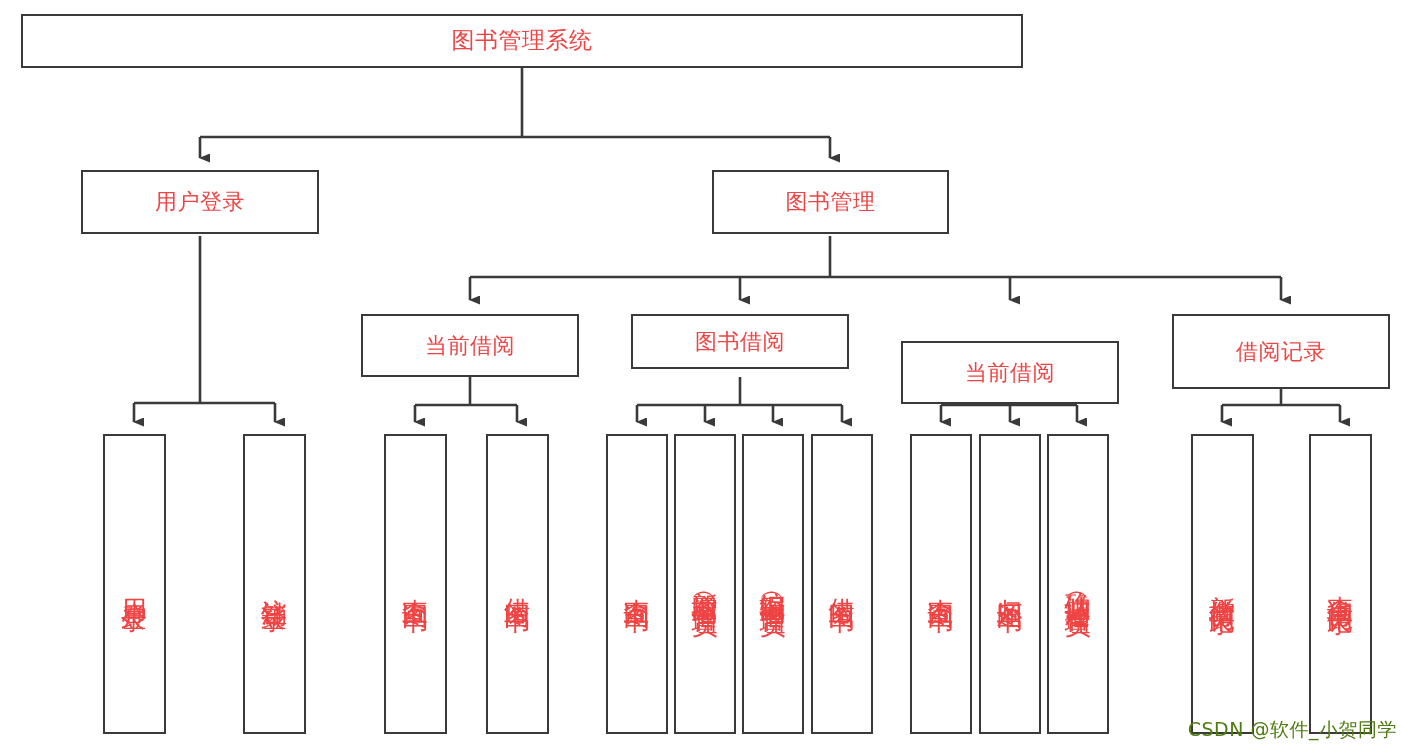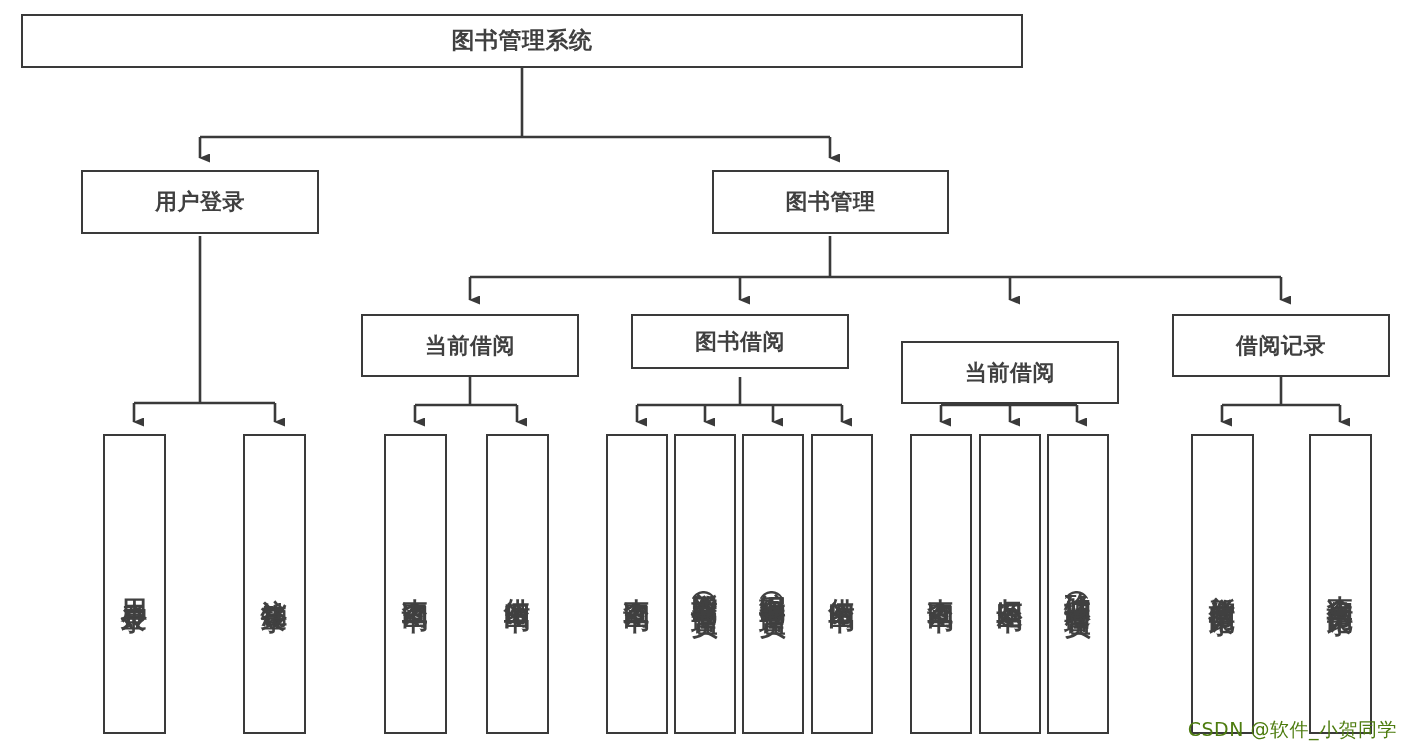"图书管理系统" .node { color: #404040 -> #ef4444; font-weight: bold -> none }
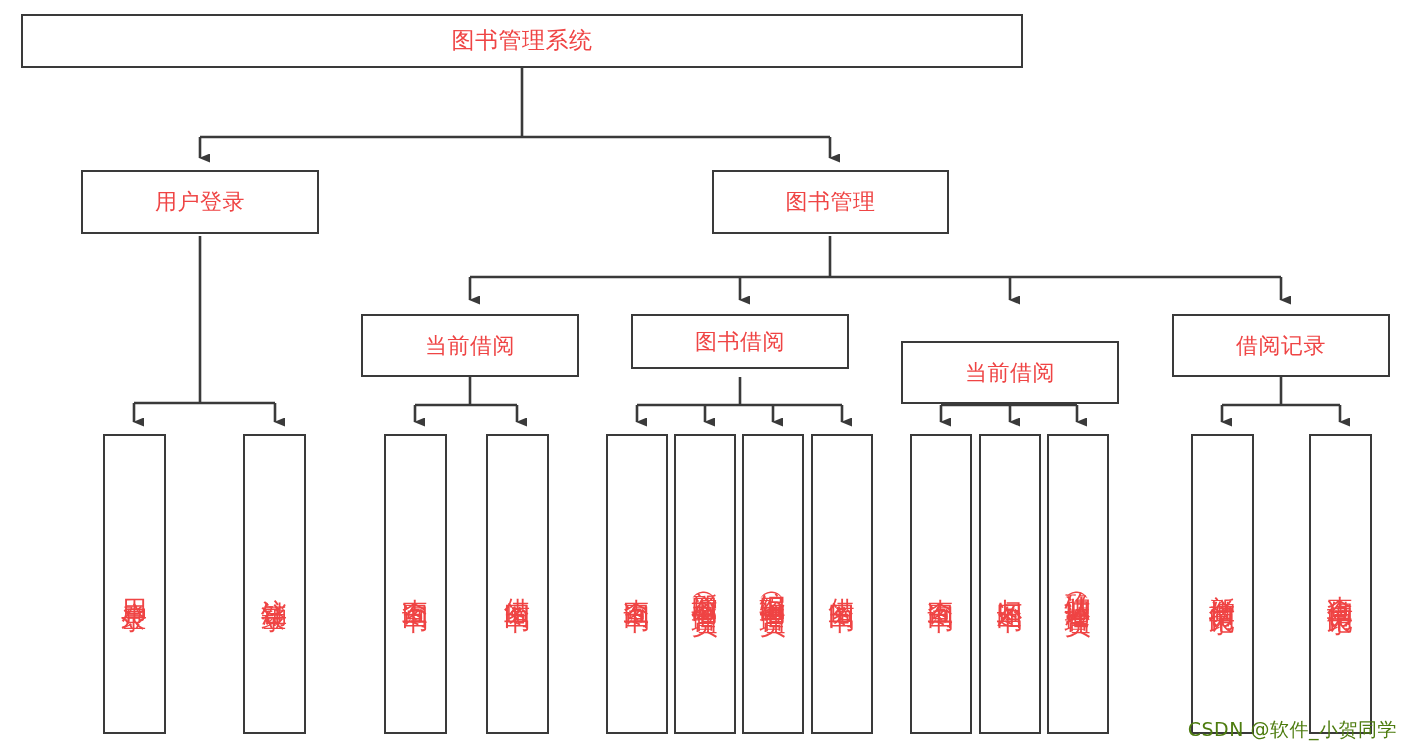"借阅记录" div.node { height: 63px -> 75px }
